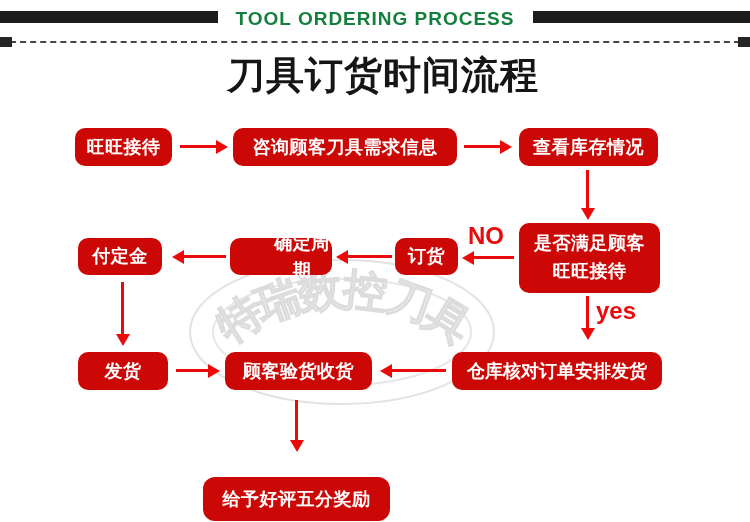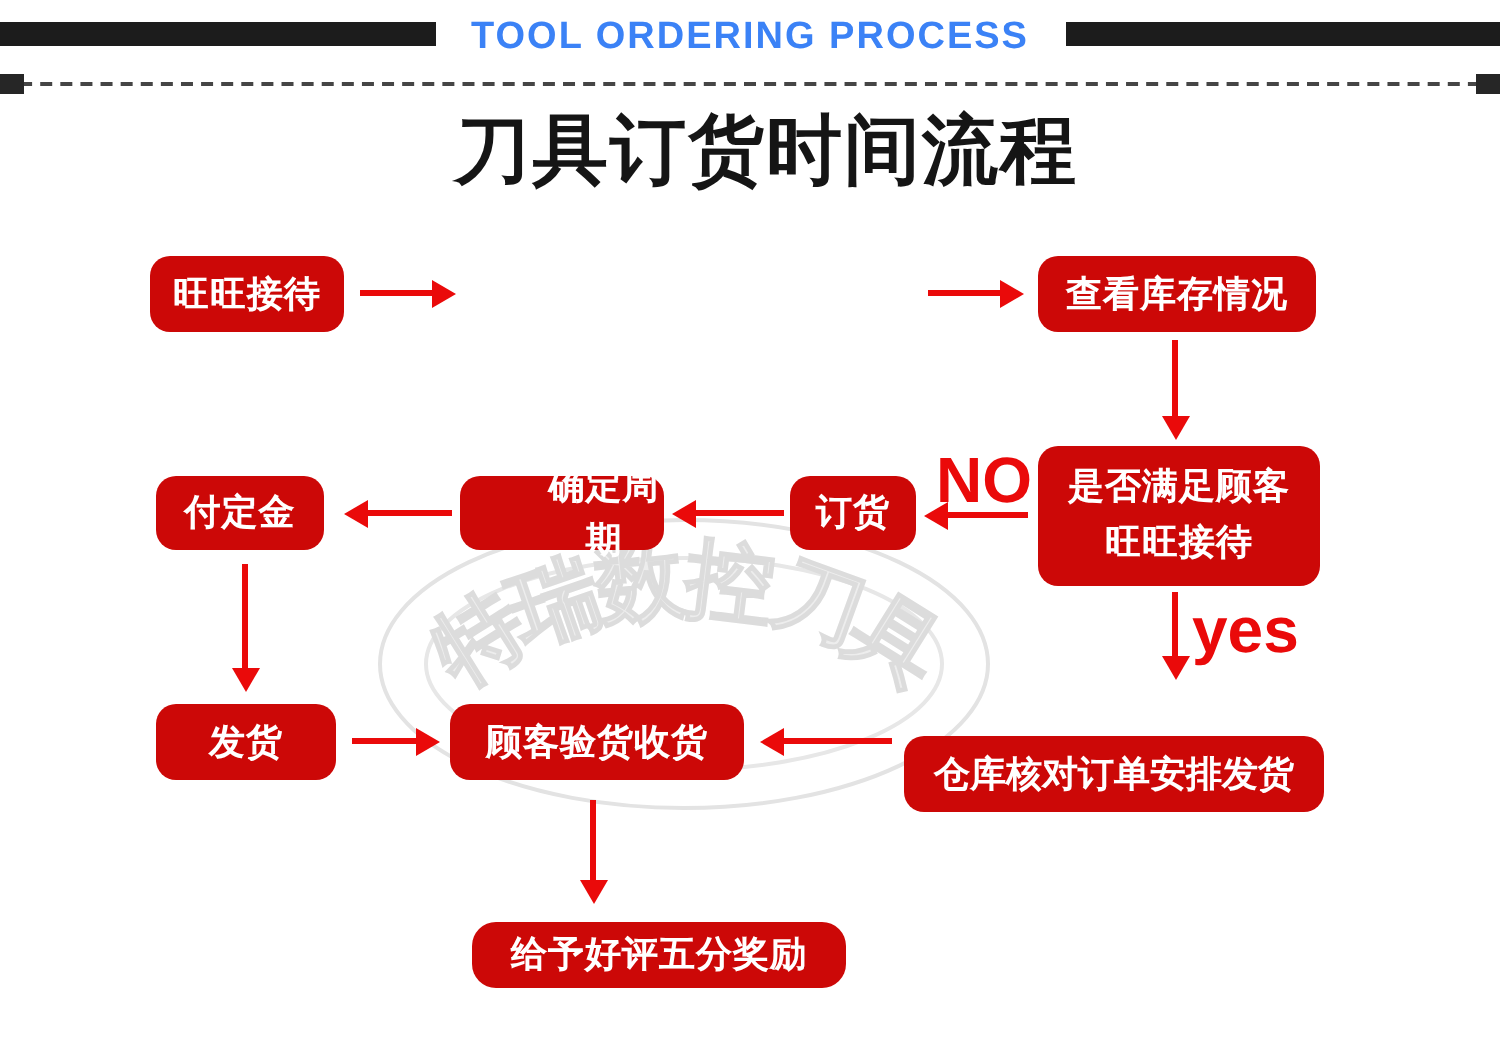"TOOL ORDERING PROCESS" .eyebrow { color: #3b82f6 -> #15803d }
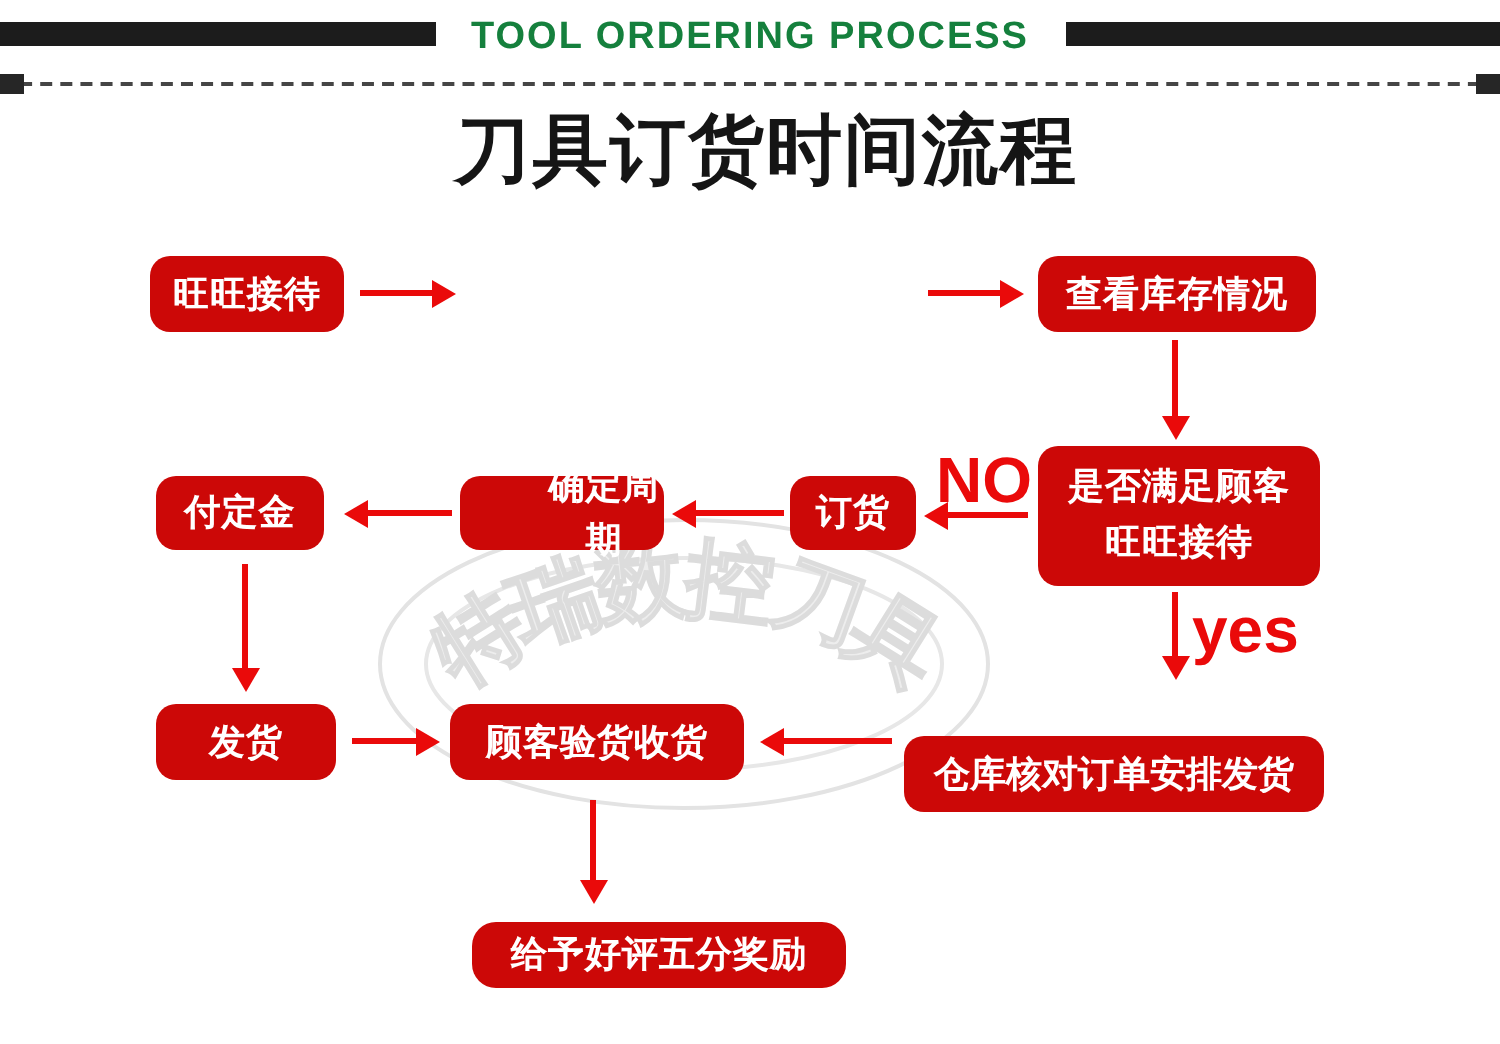"咨询顾客刀具需求信息" div.node { html: none -> <div>咨询顾客刀具需求信息</div> }
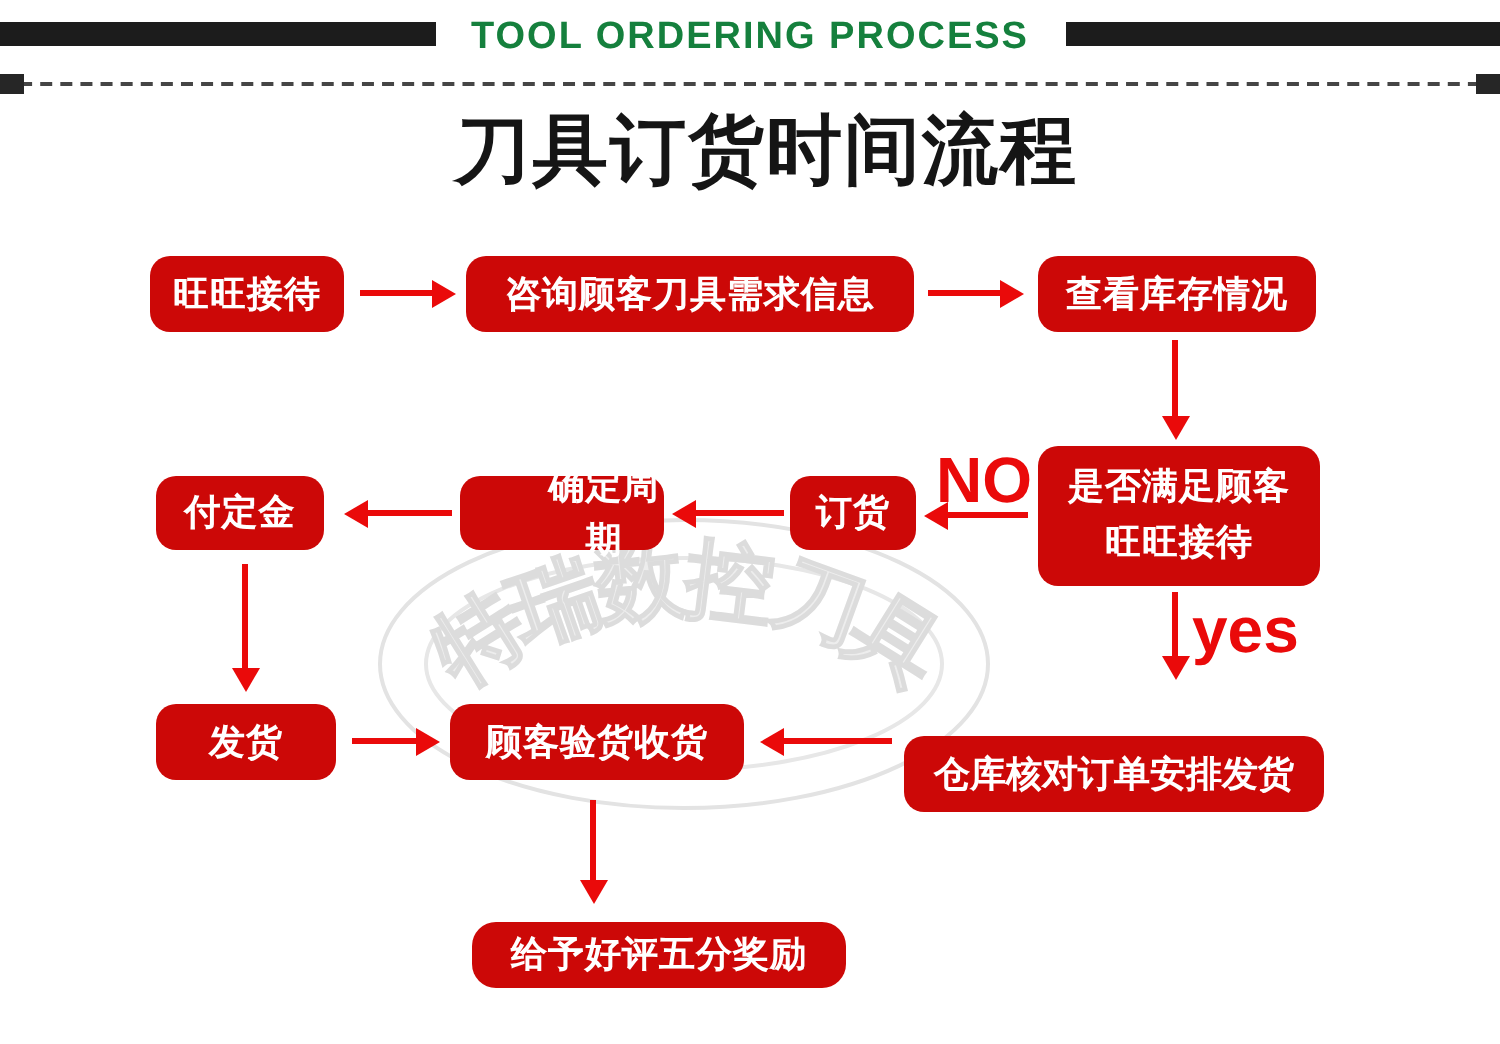"NO" .branch-label { font-size: 32px -> 24px }
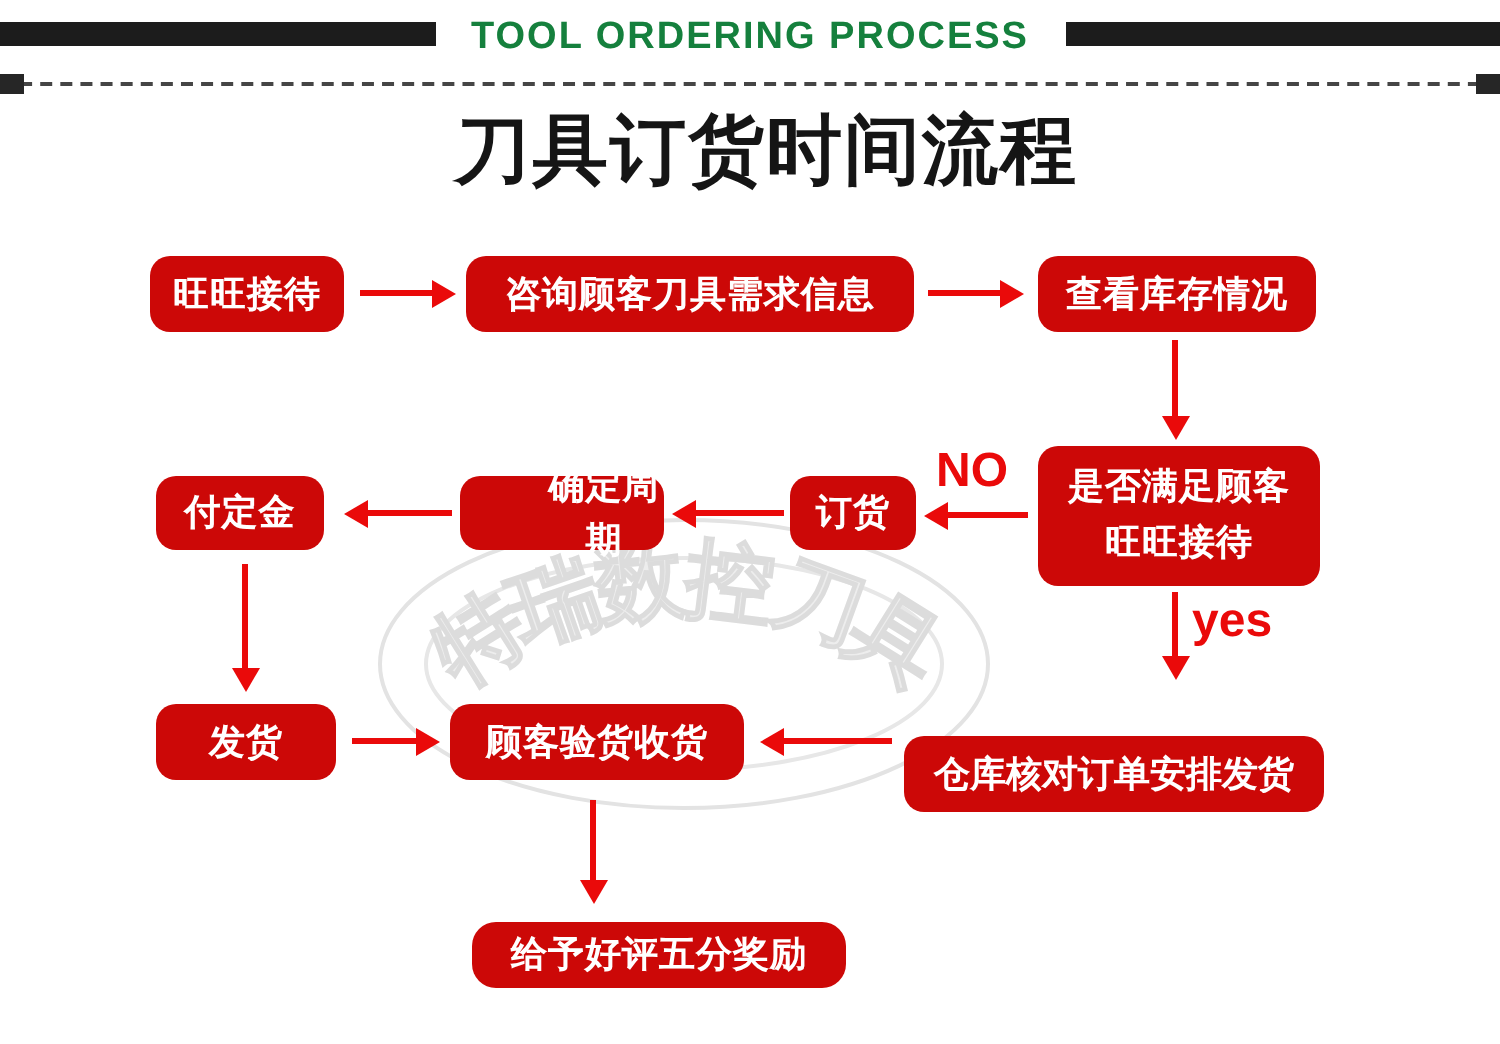"仓库核对订单安排发货" div.node { margin-top: 16px -> none }
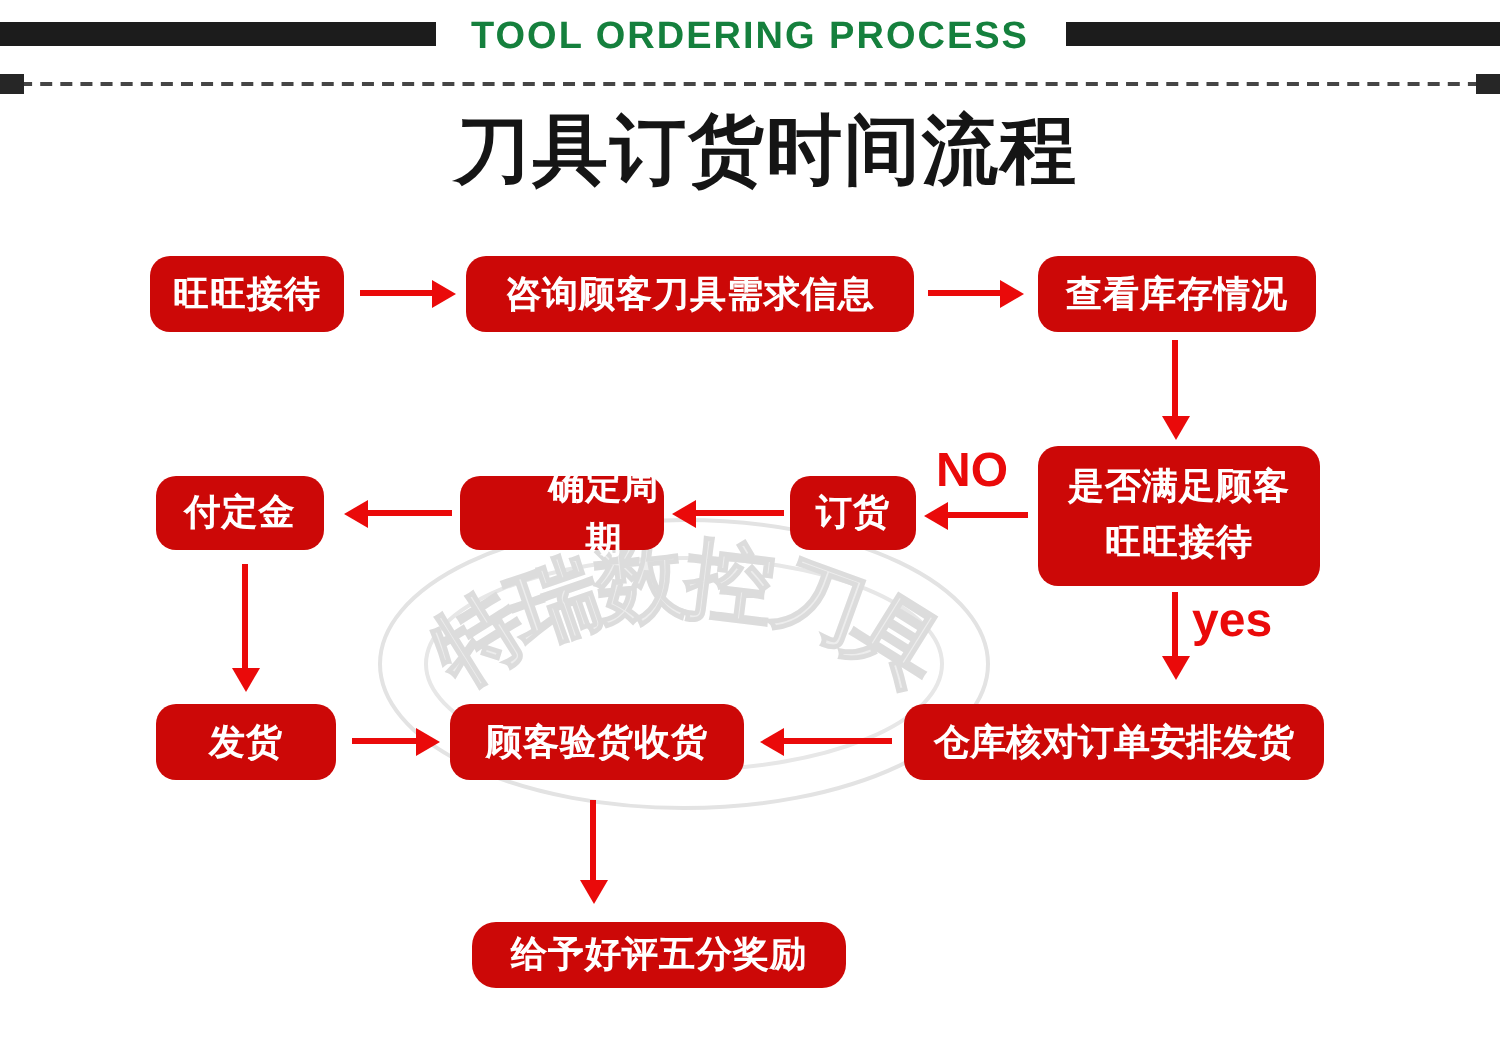"给予好评五分奖励" div.node { height: 33px -> 44px; margin-left: 33px -> none; top: 461px -> 477px }
